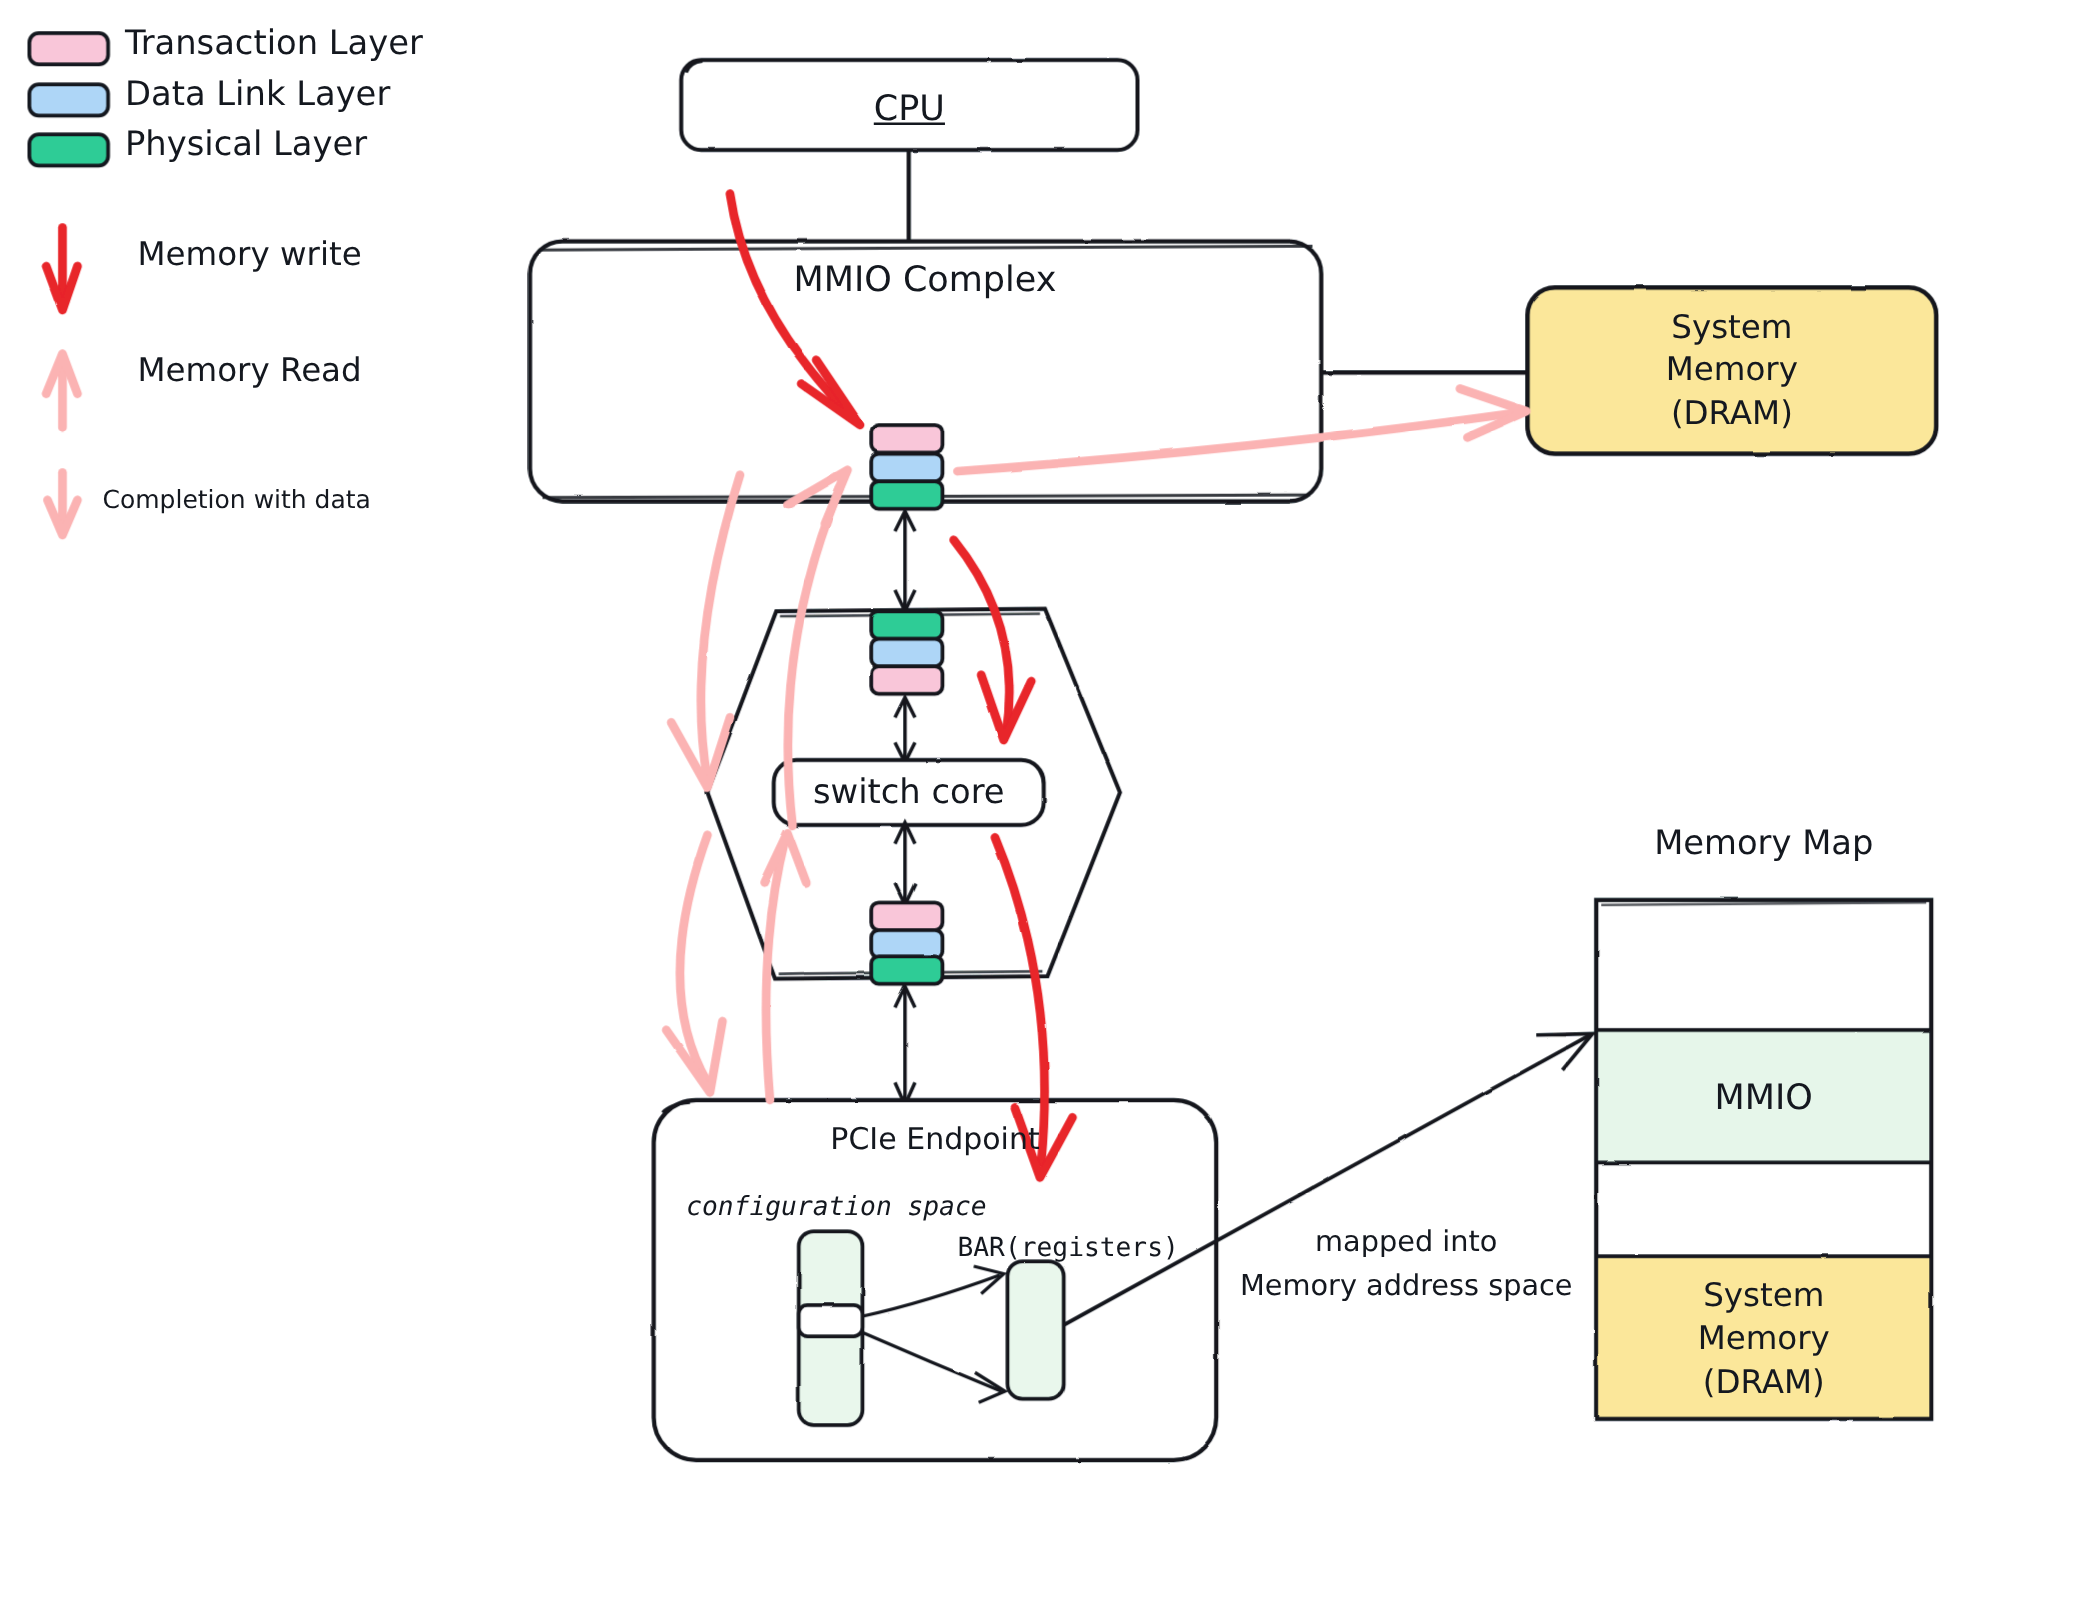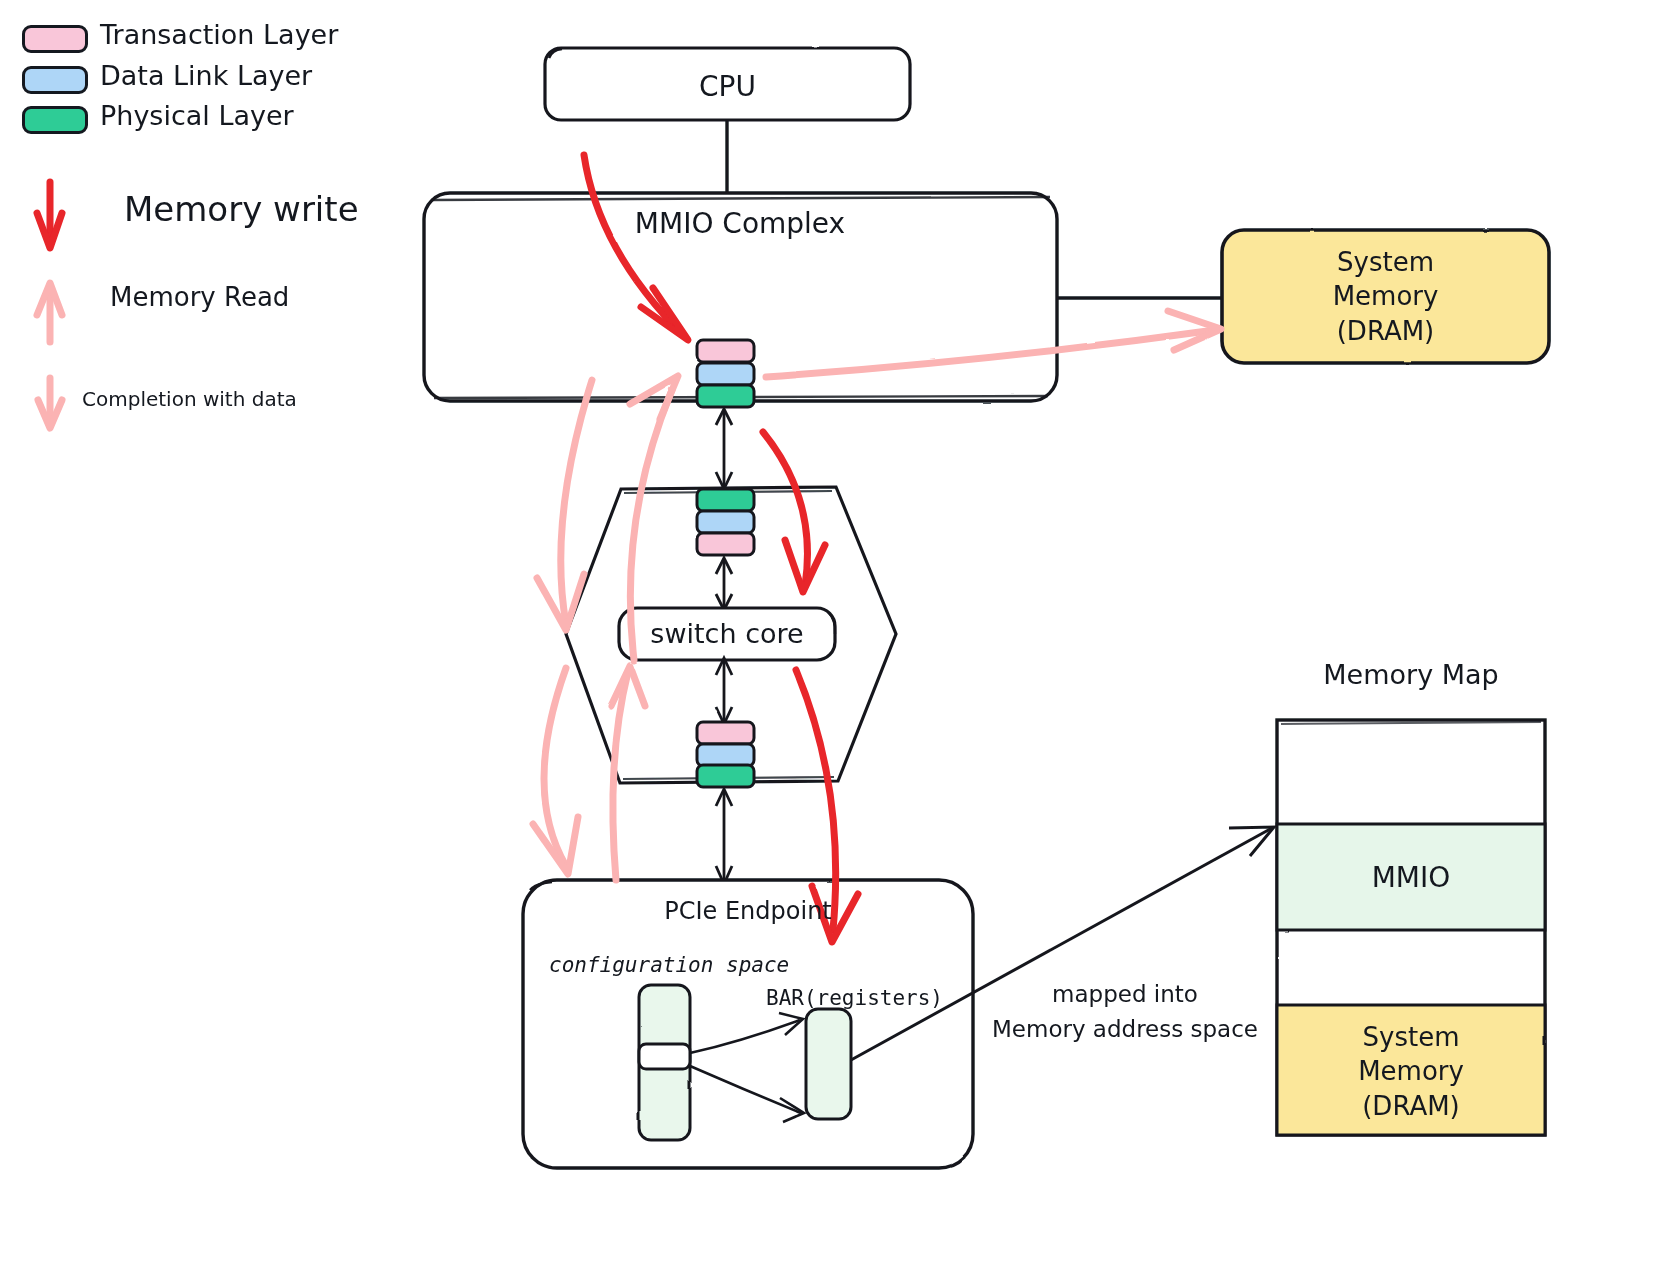"CPU" div.node-txt { text-decoration: none -> underline }
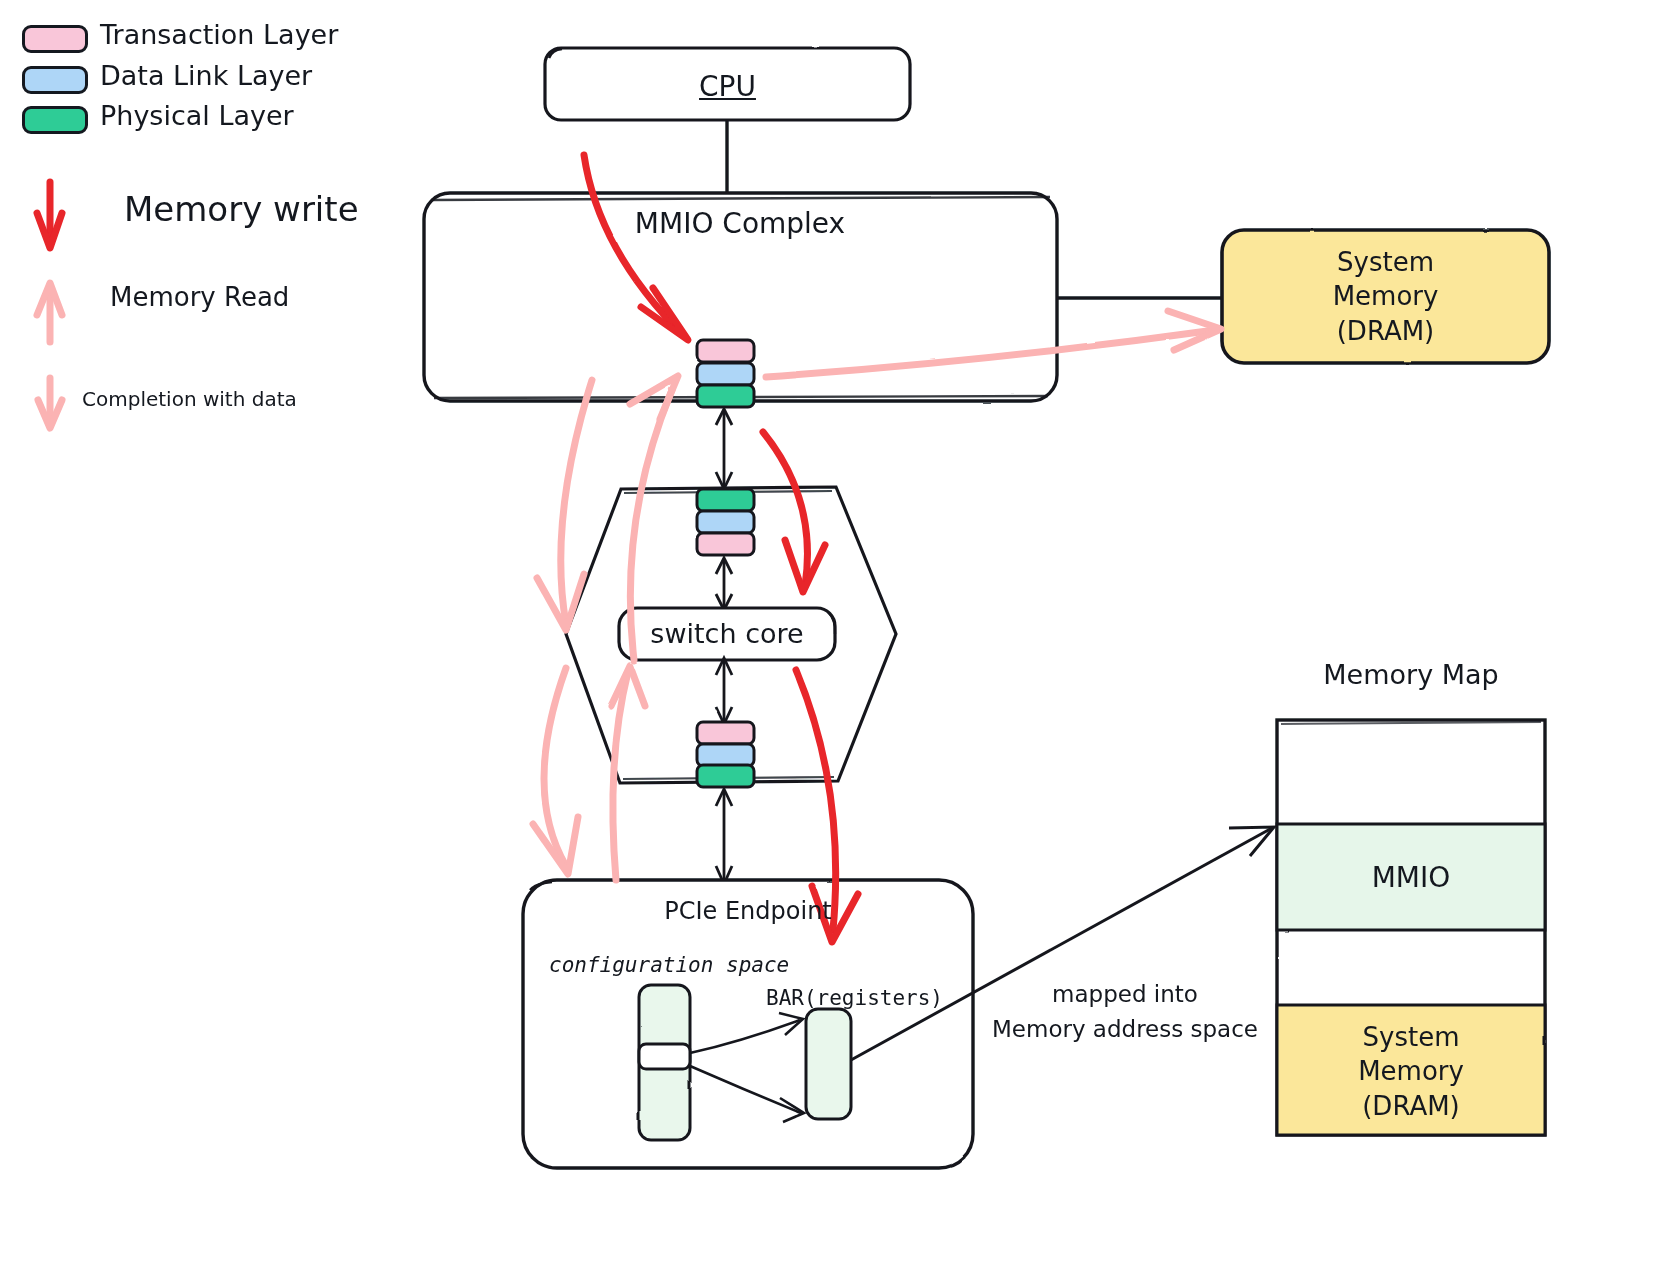"Memory write" div.lbl { font-size: 34px -> 26px; left: 124px -> 110px }
